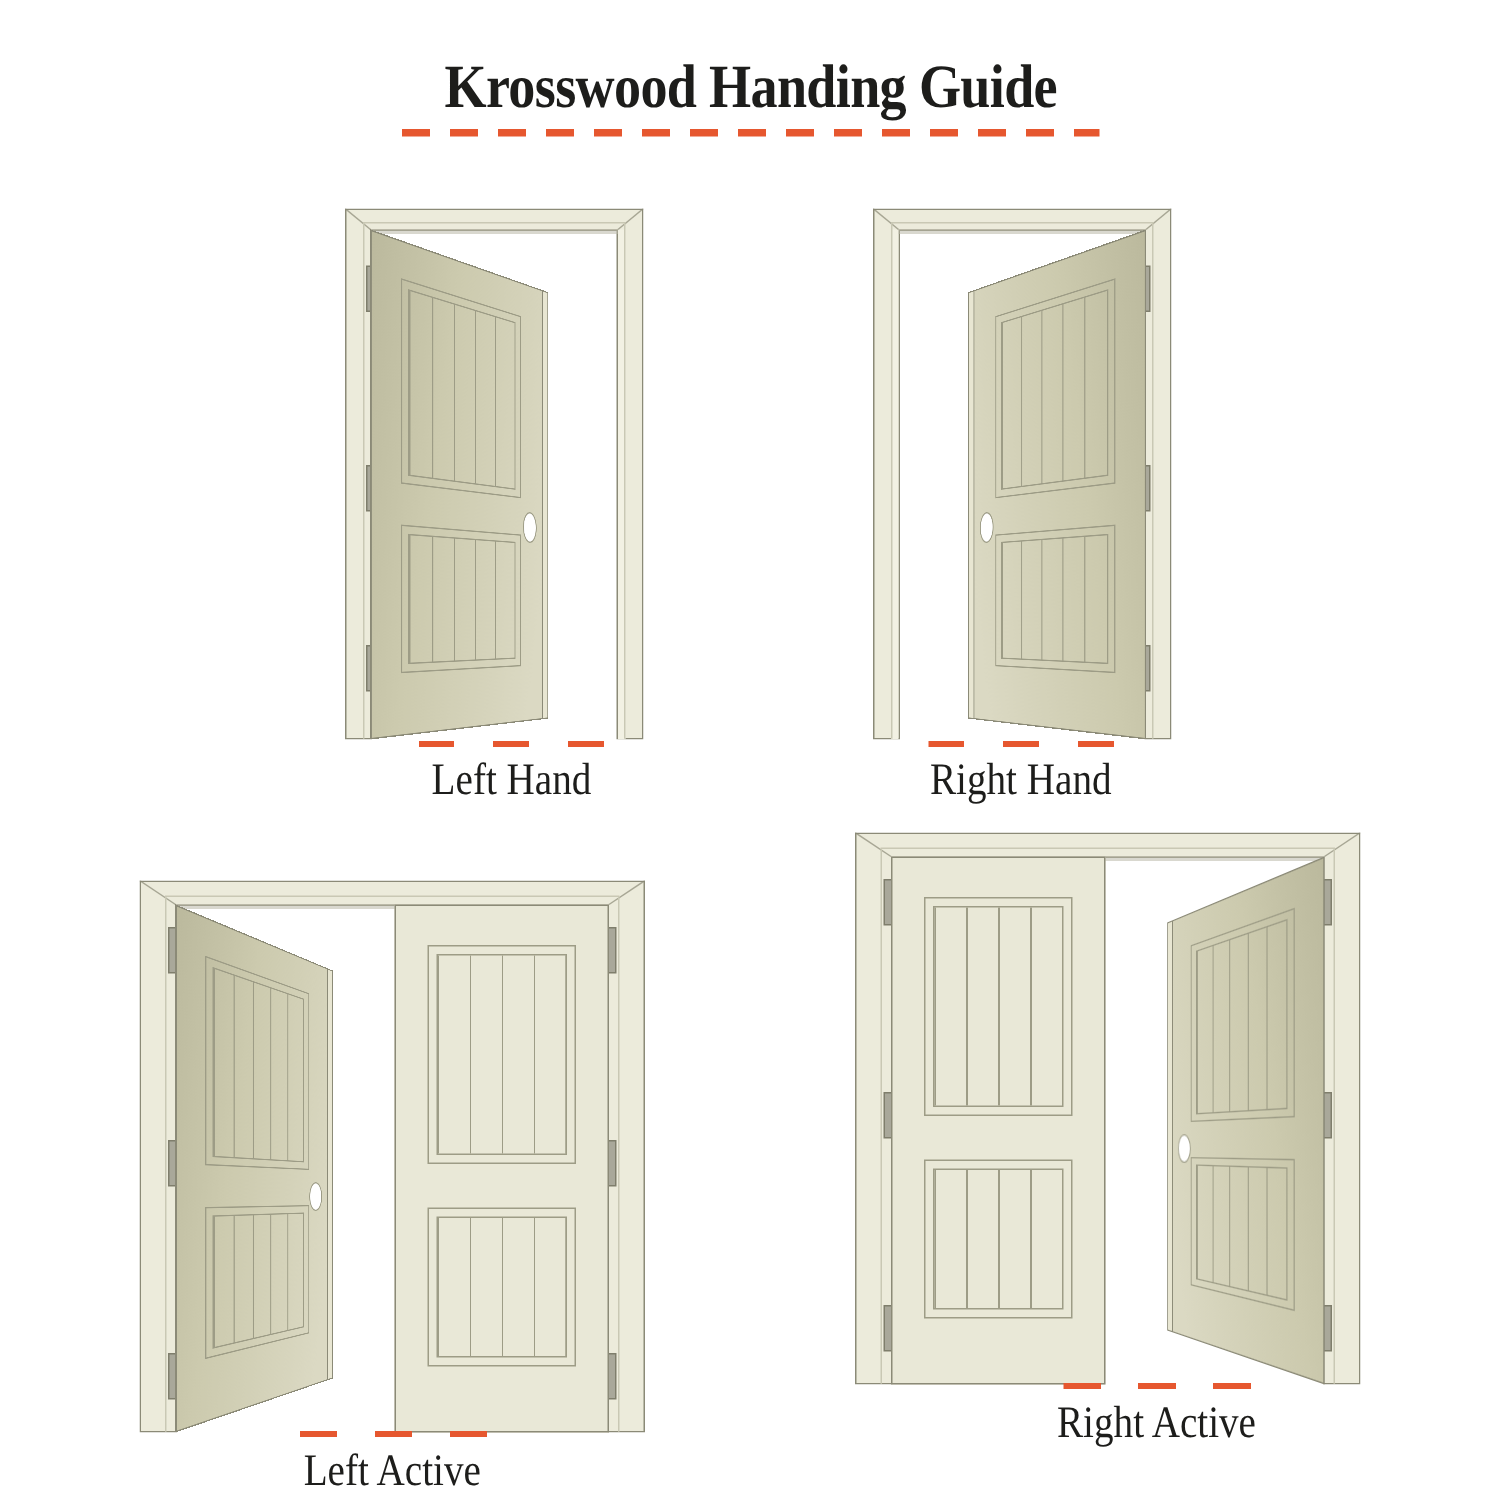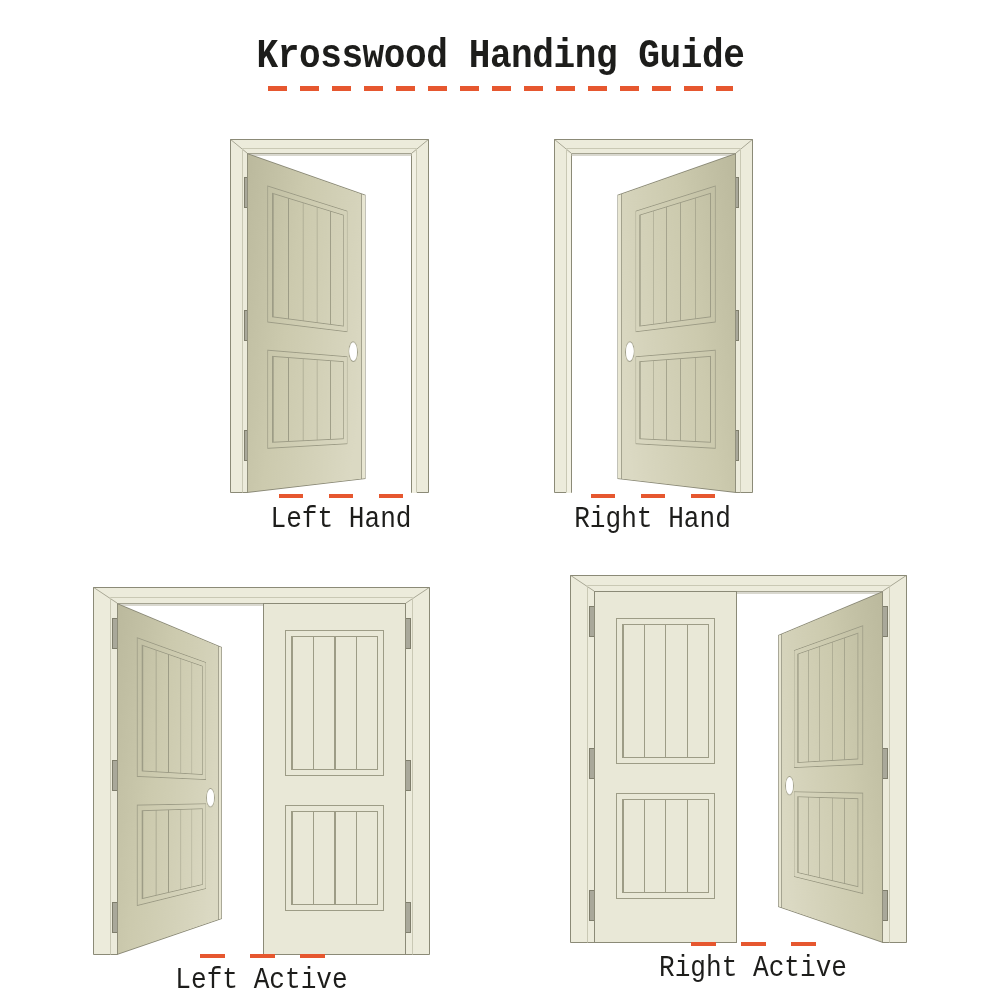"Krosswood Handing Guide" .stage { font-family: Liberation Mono, monospace -> Liberation Serif, serif }
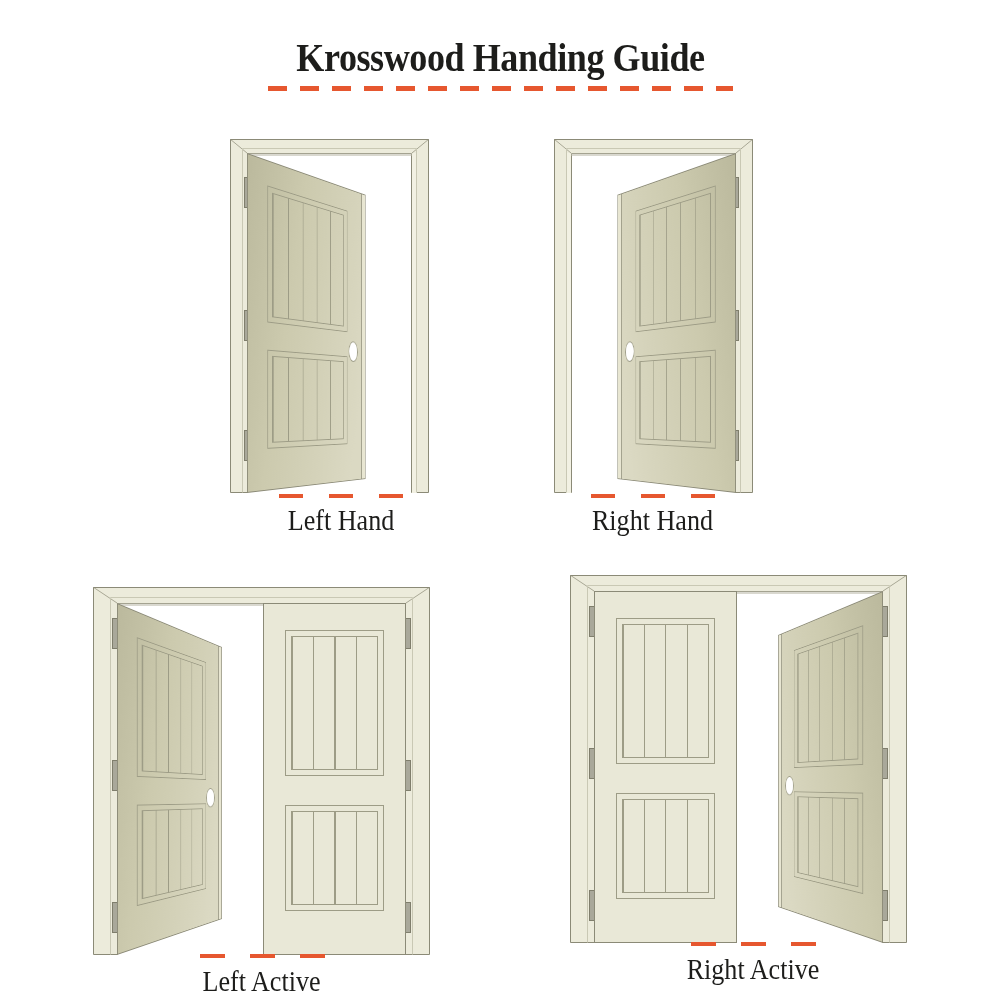"Right Hand" figure.fig { left: 554px -> 582px }
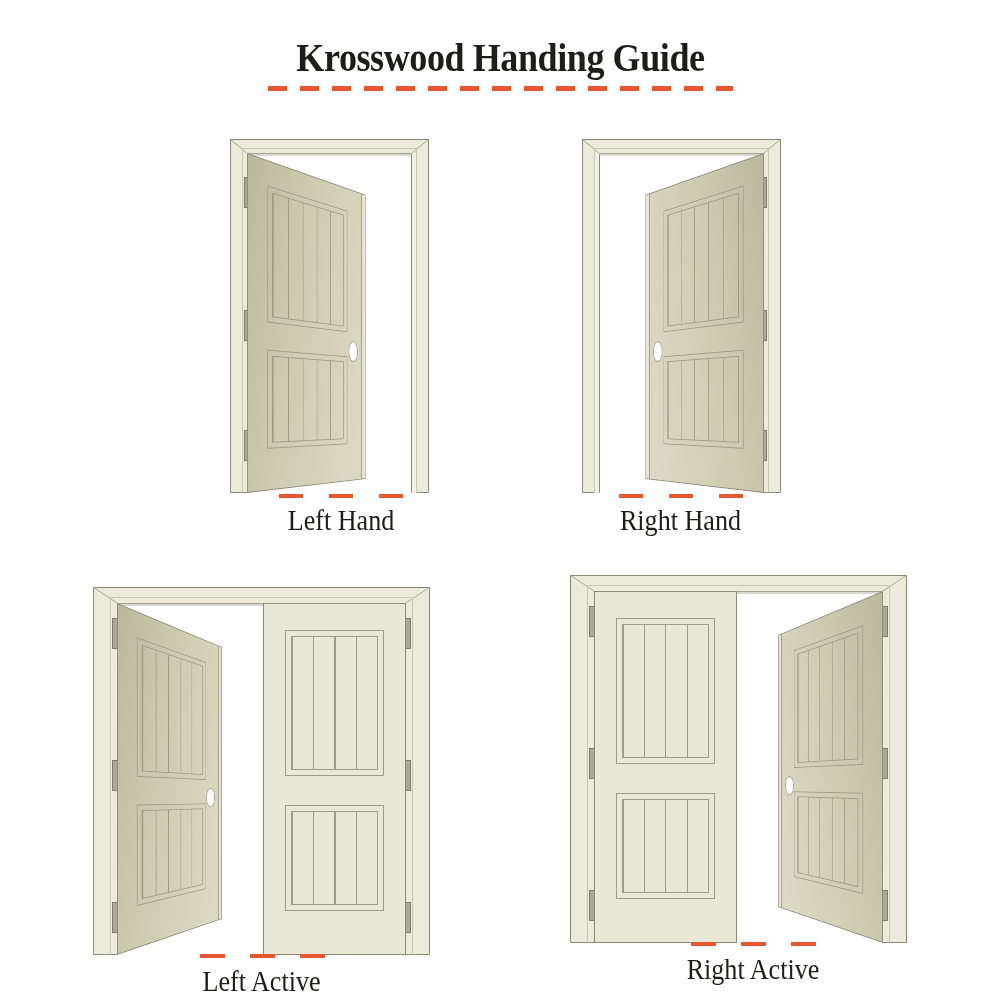"Right Active" figure.fig { padding-left: none -> 36px; top: 575px -> 555px }
